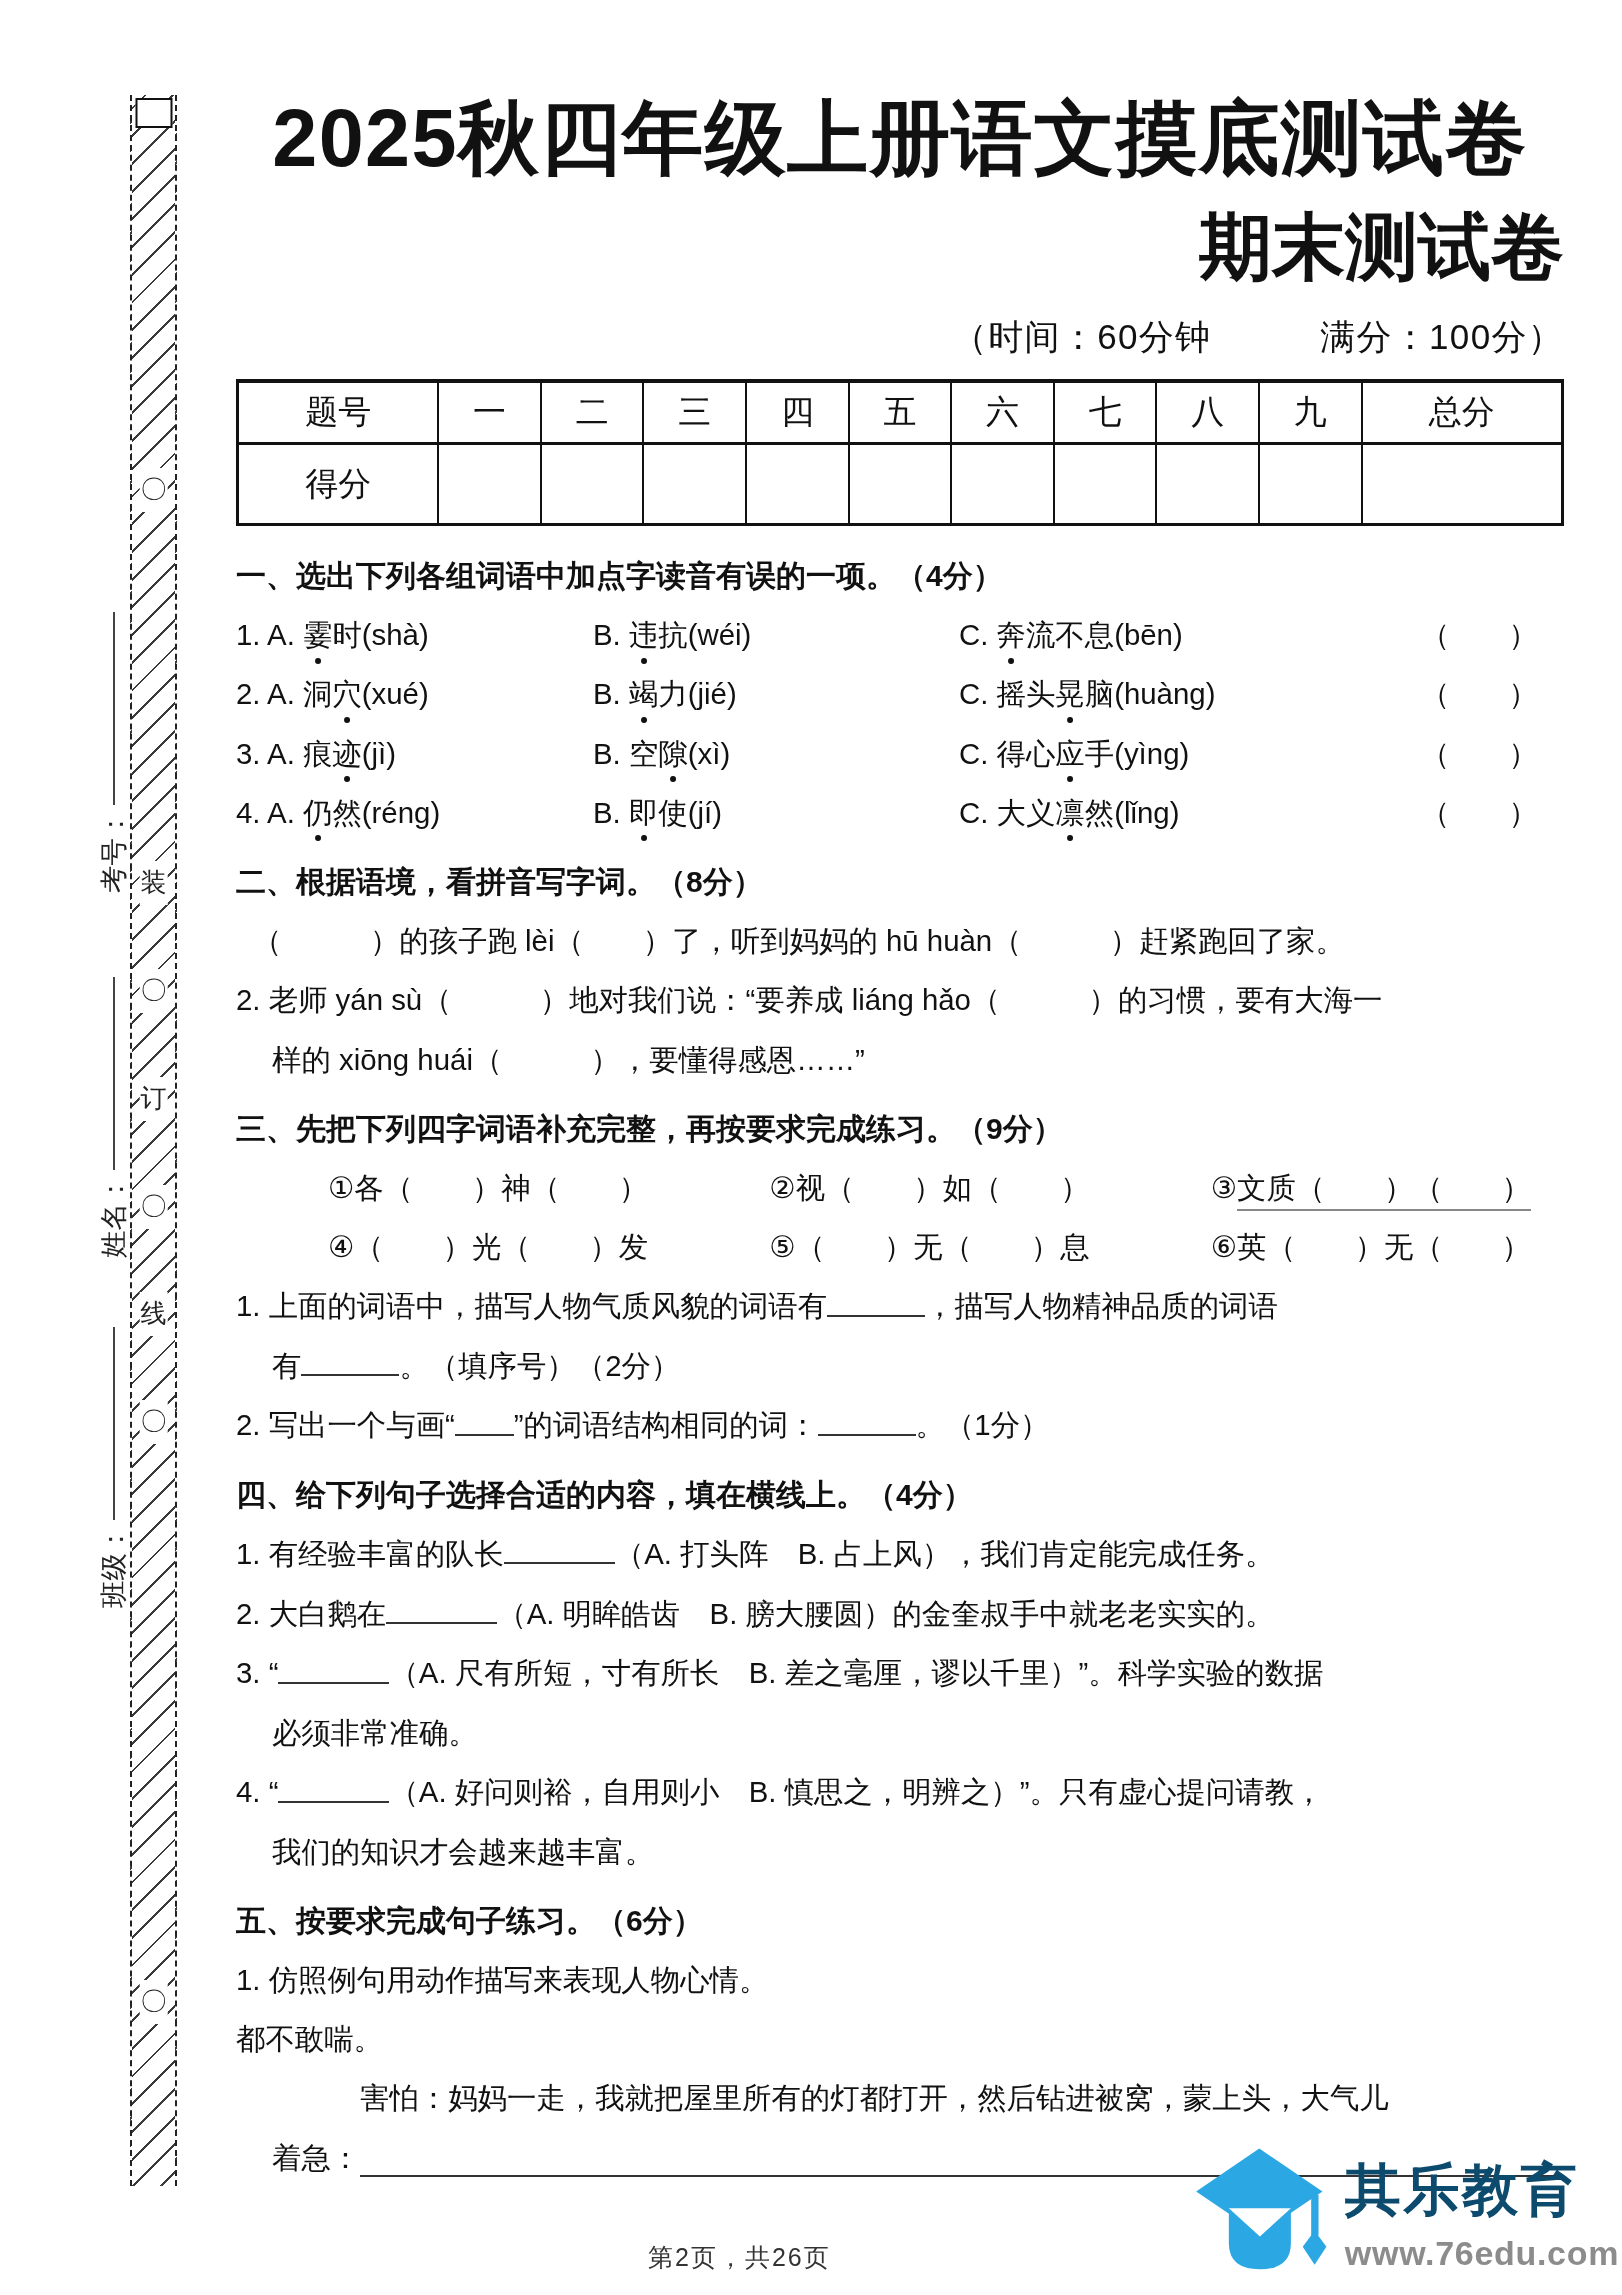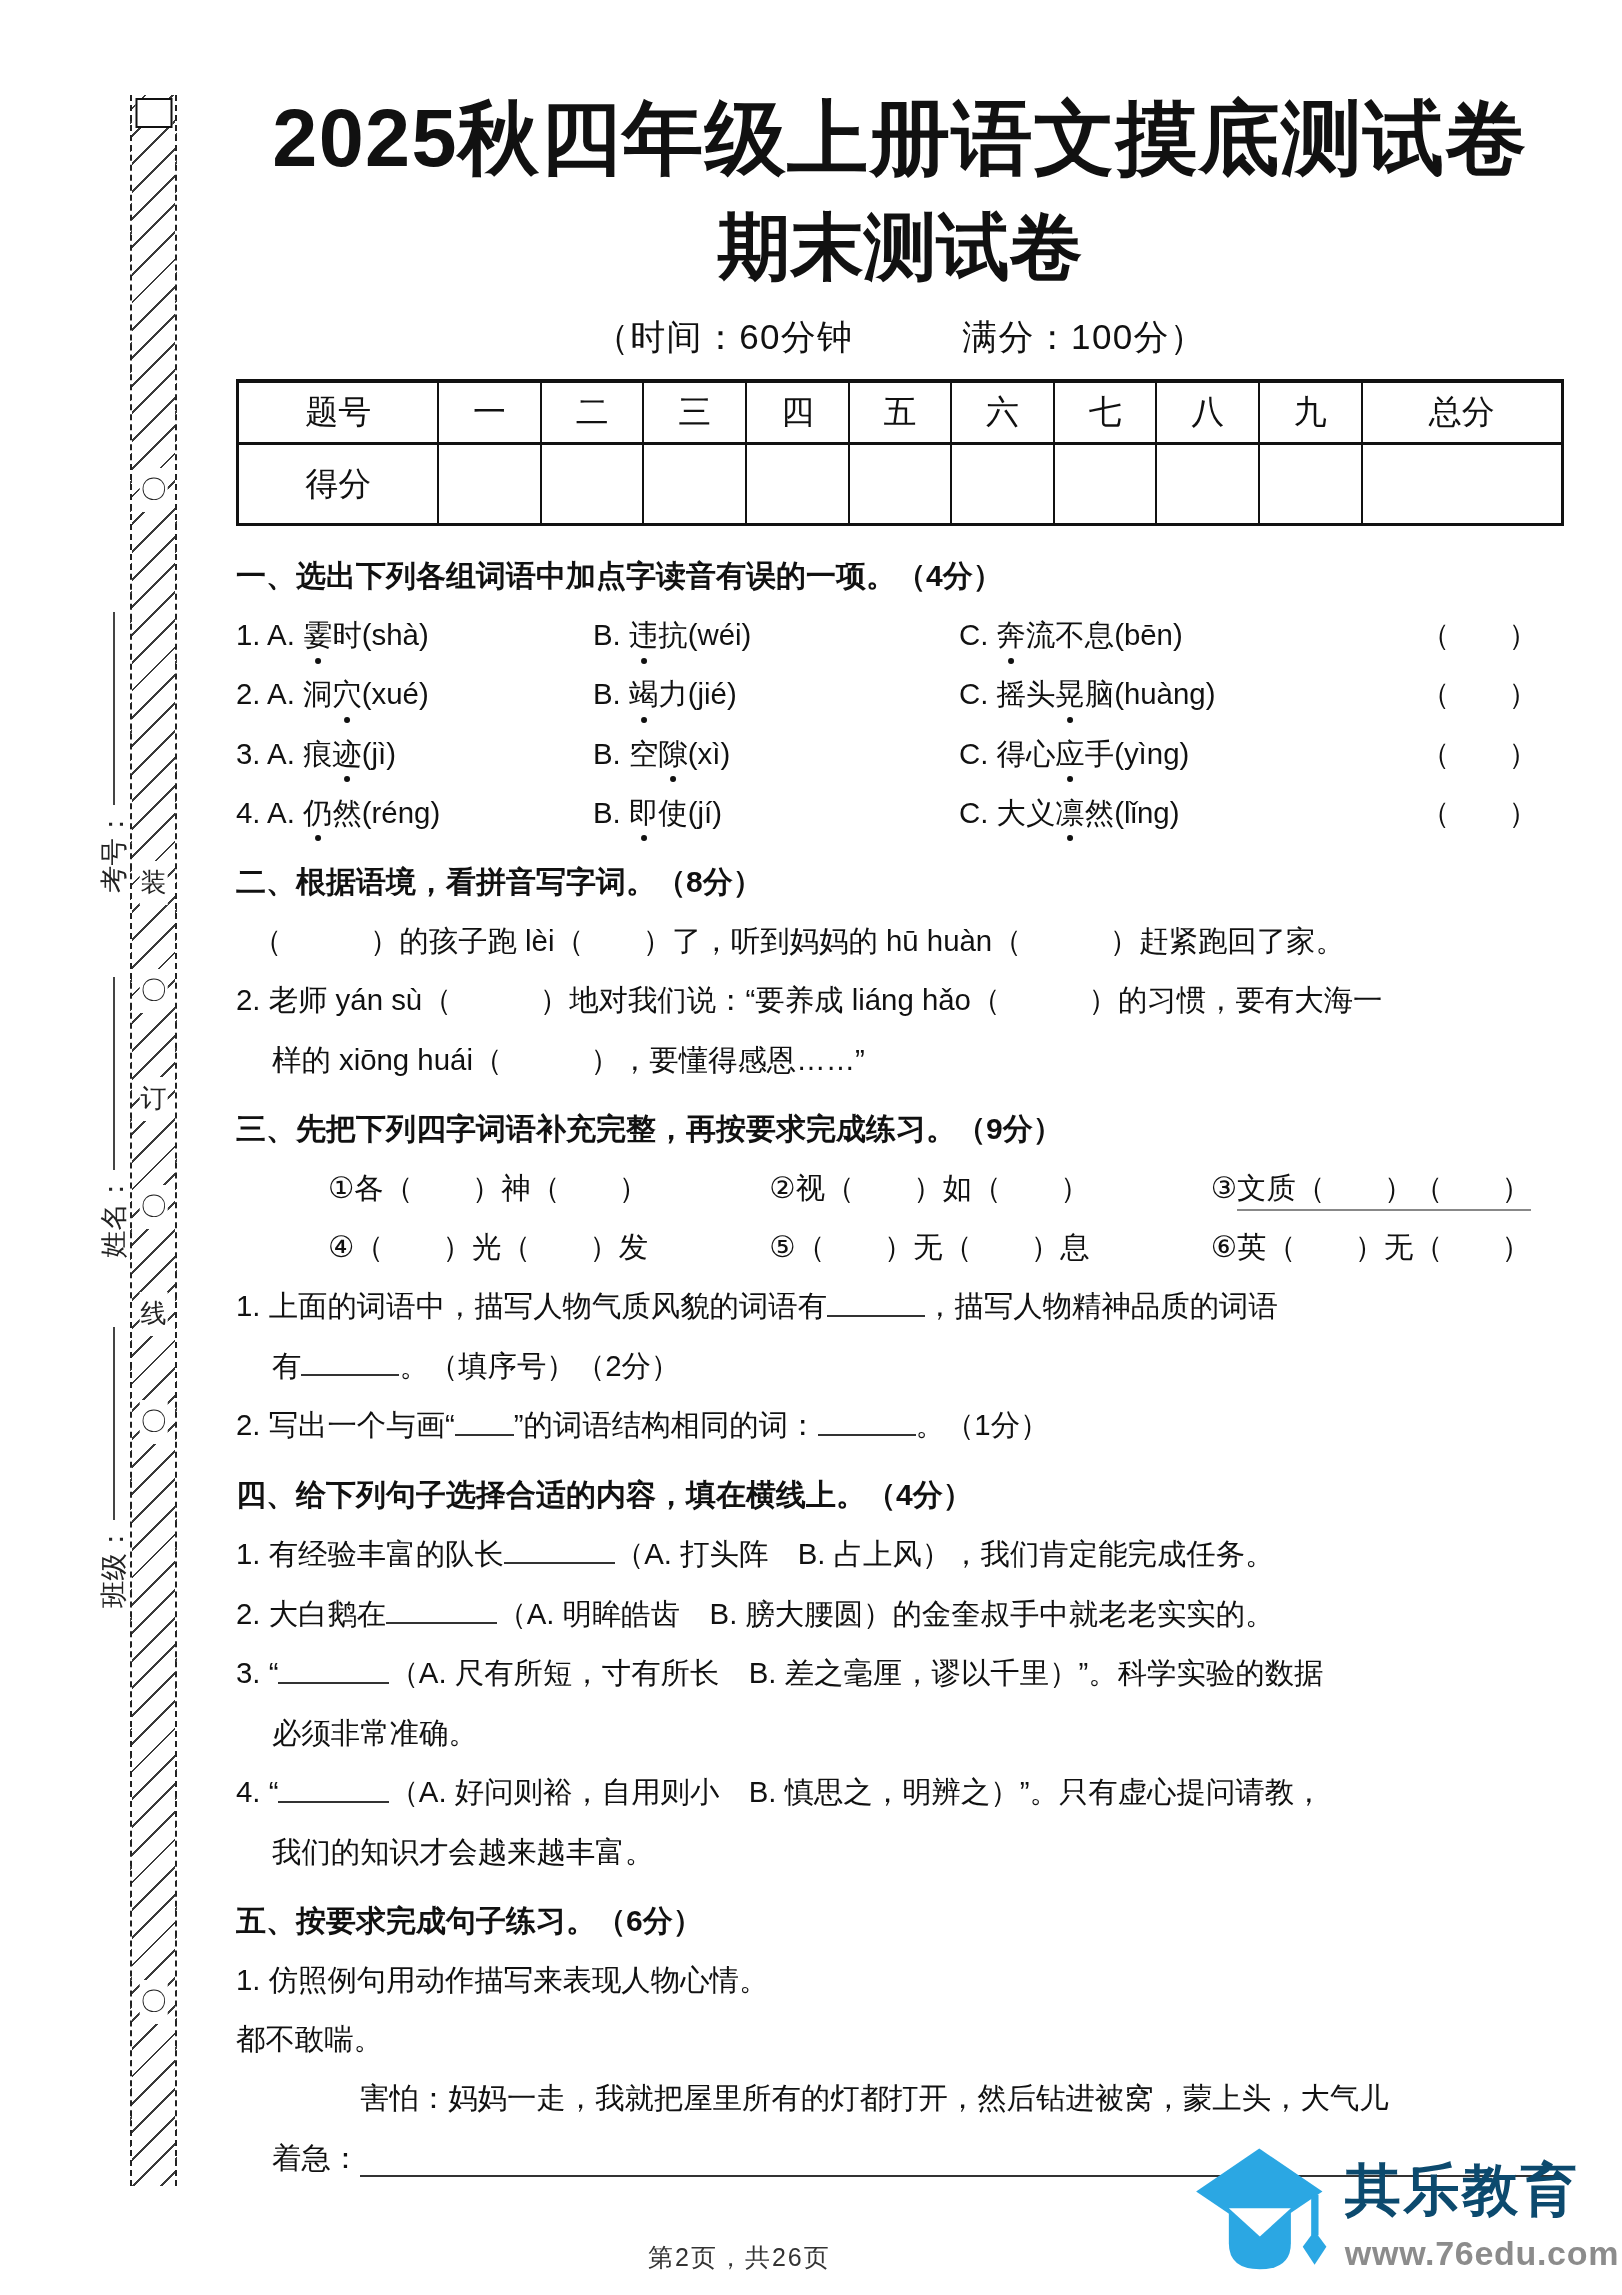"期末测试卷" .title2 { text-align: center -> right }
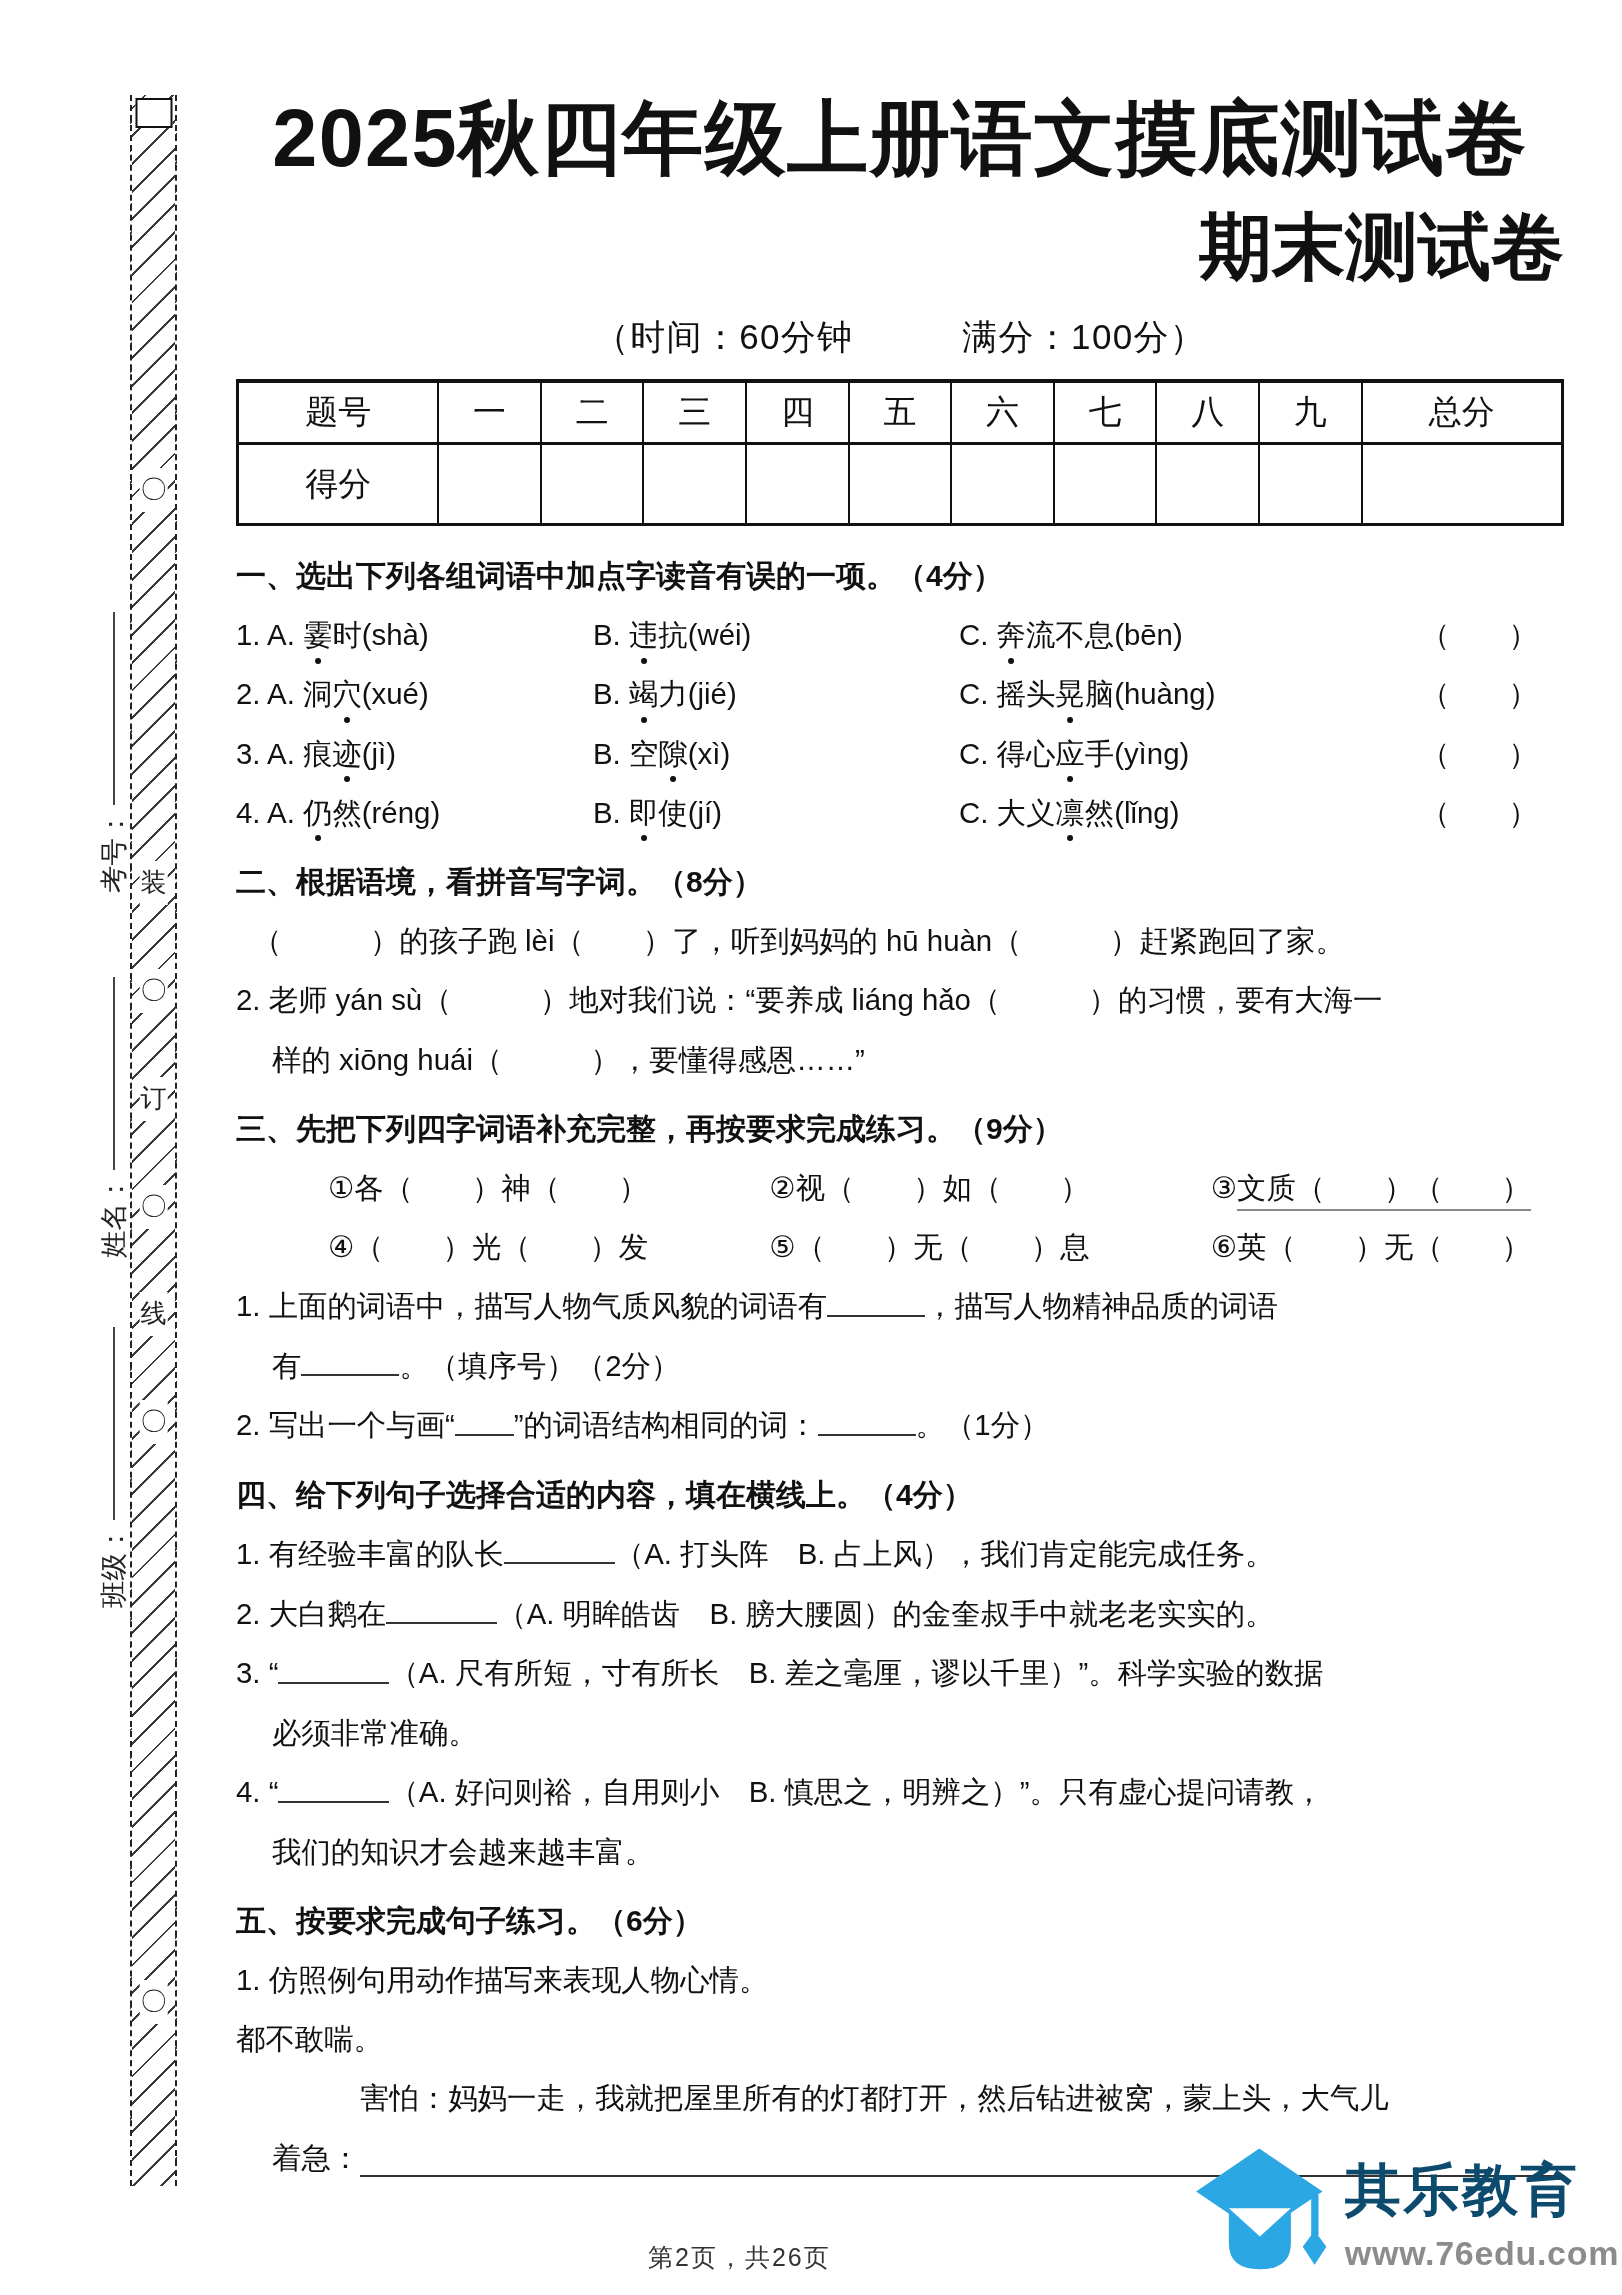"（时间：60分钟 满分：100分）" .meta { text-align: center -> right }
